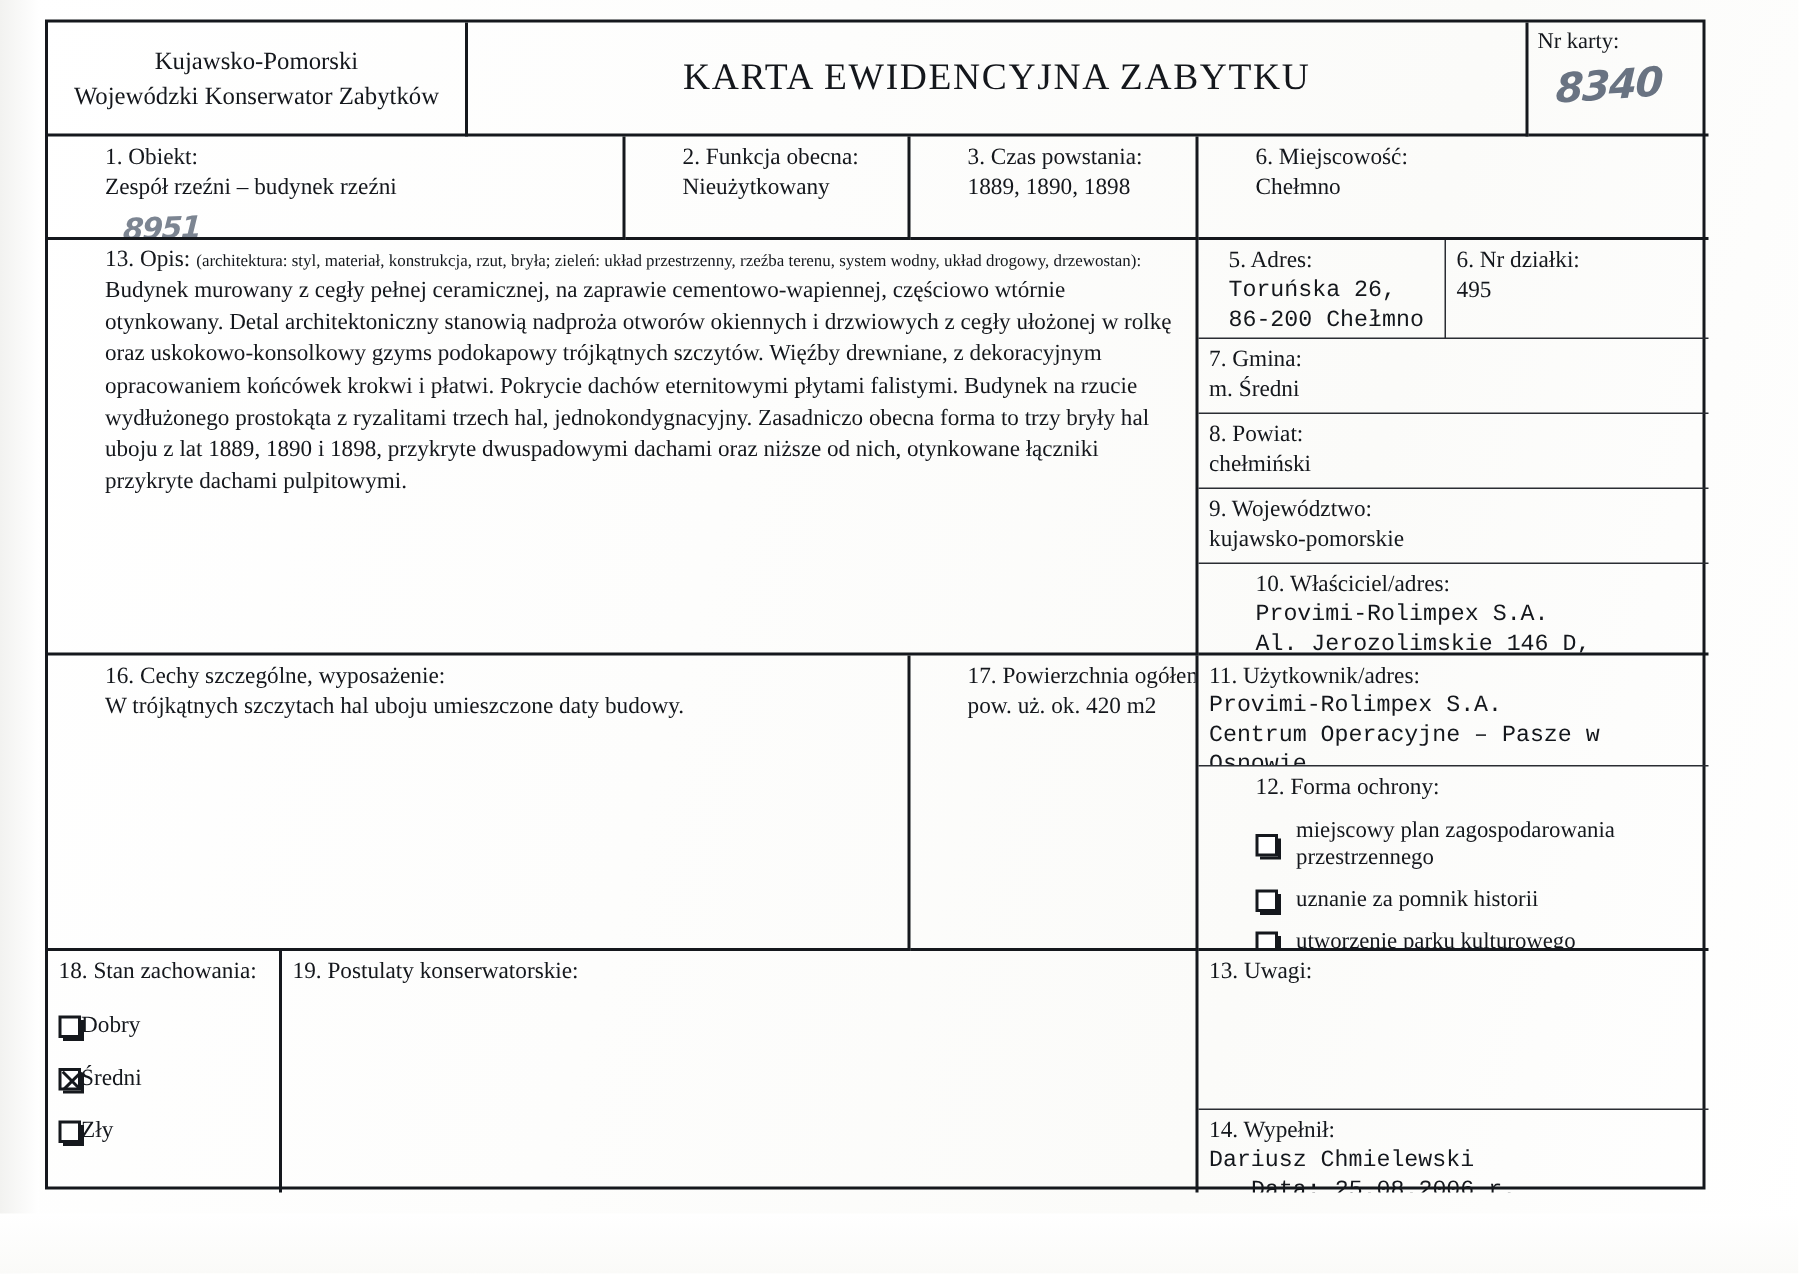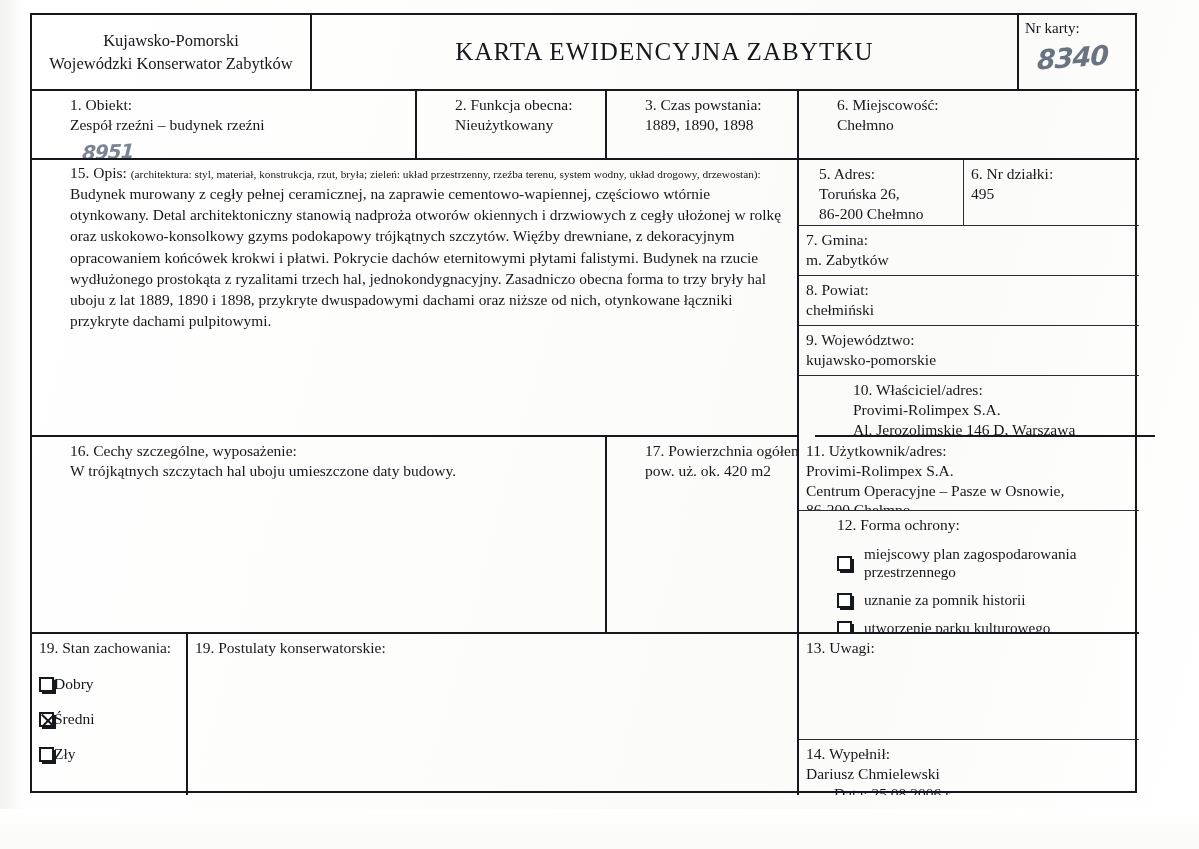"15. Opis:" span.desc-head { text: 15 -> 13 }
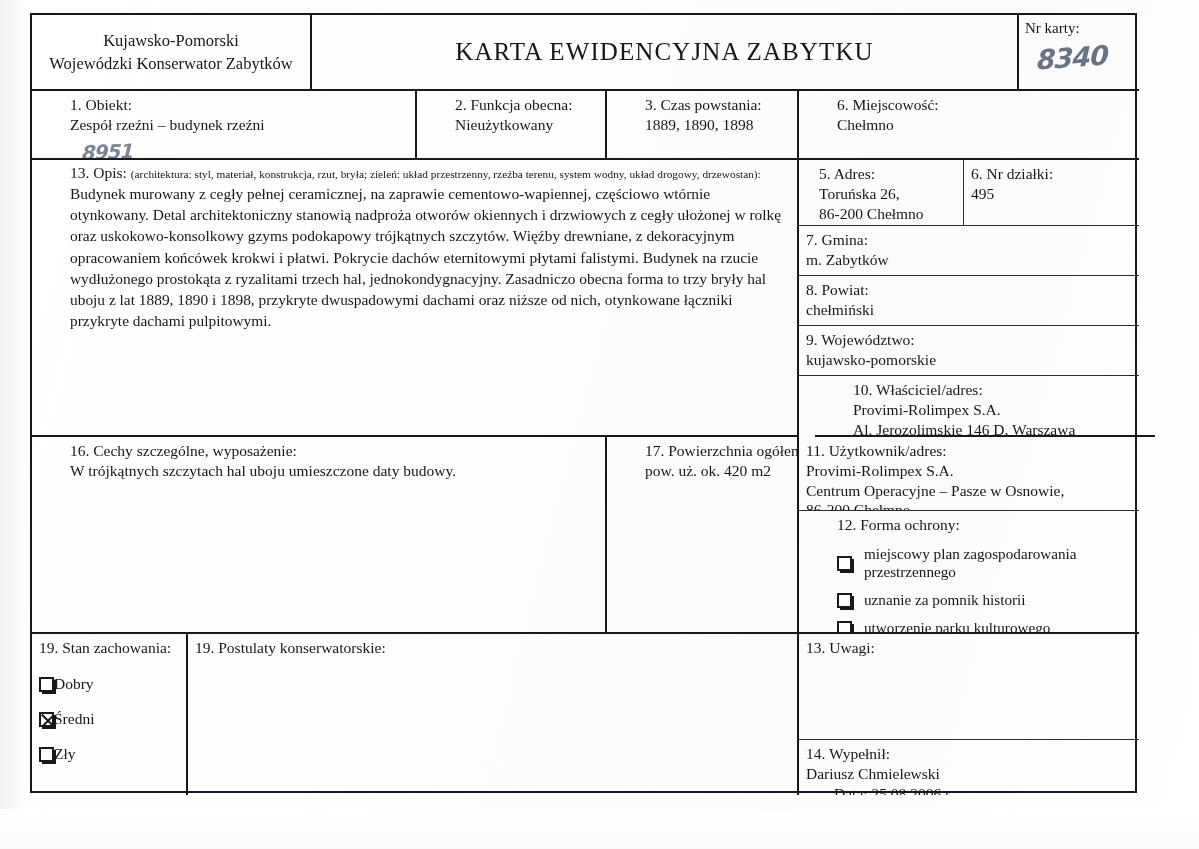"Toruńska 26," .val-tight { font-family: none -> Liberation Mono, monospace }
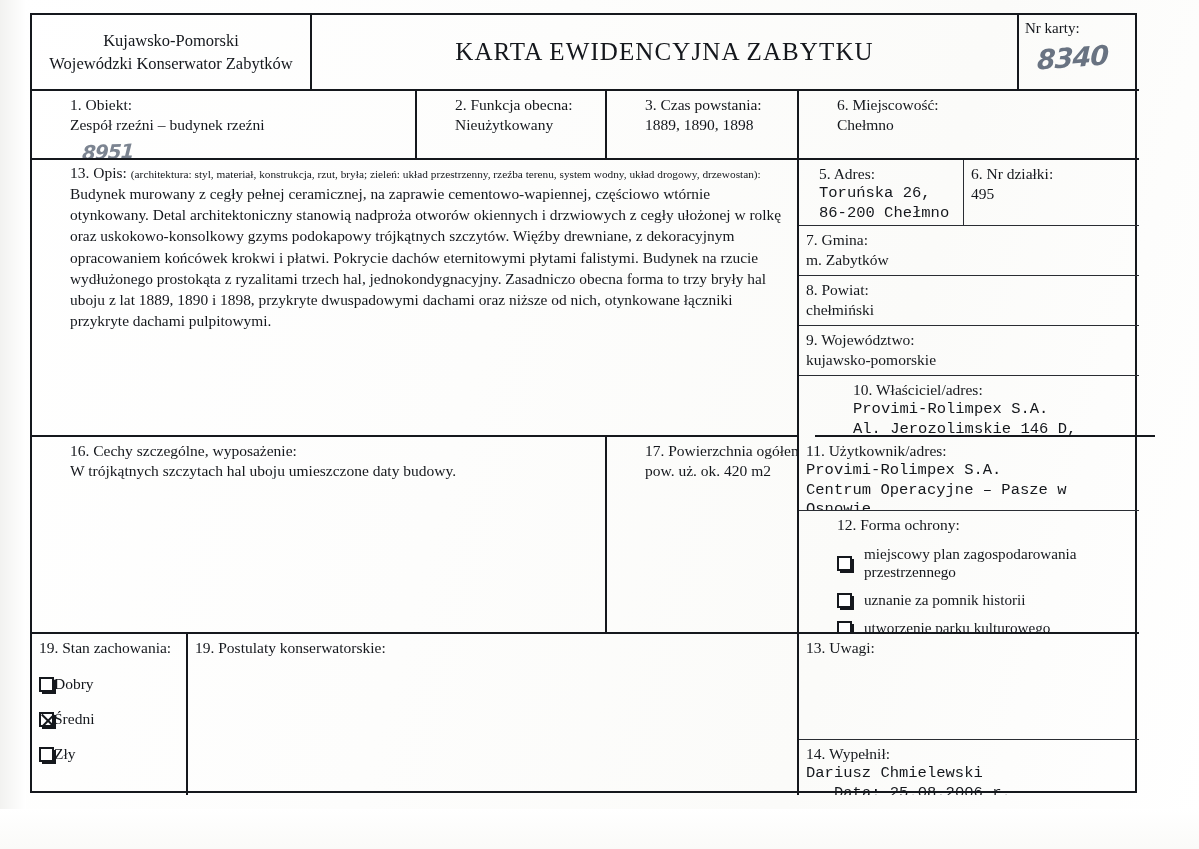"m. Zabytków" div.val { text: Zabytków -> Średni }
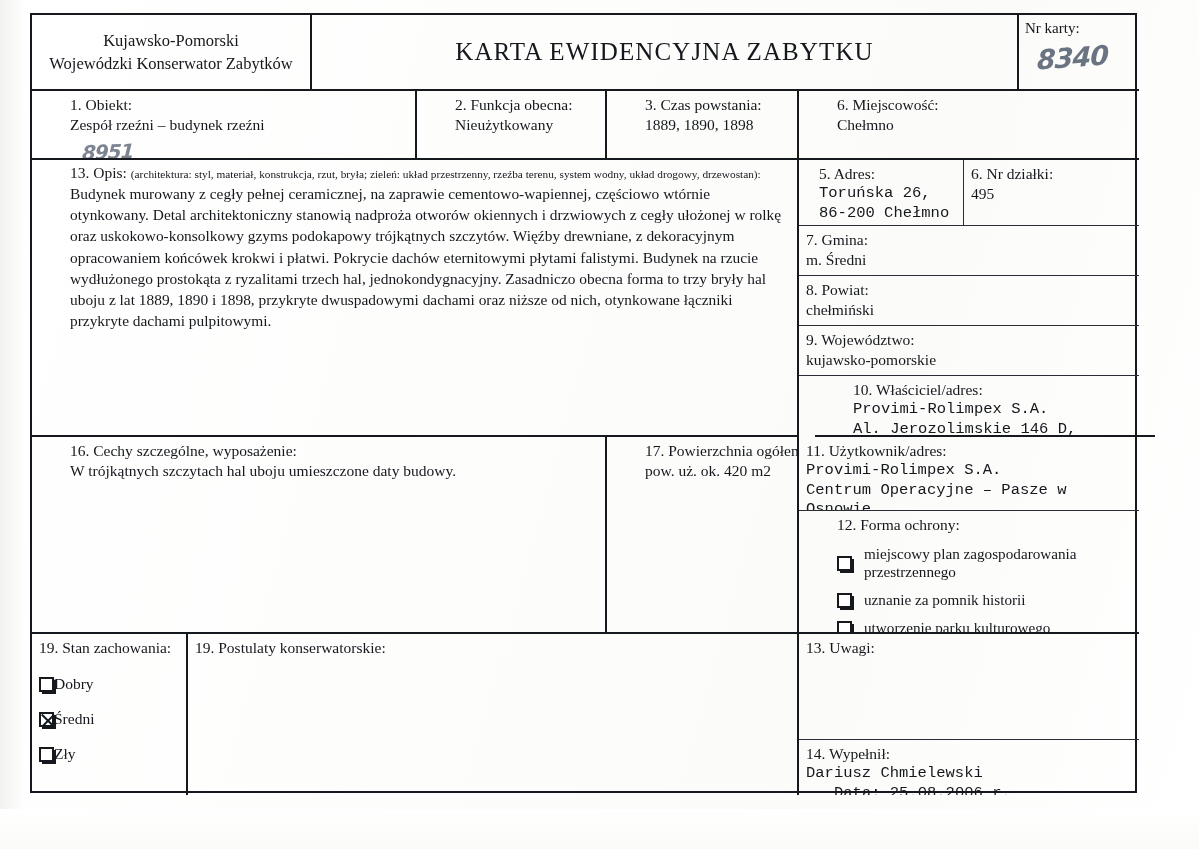"10. Właściciel/adres:" div.cell { left: 783px -> 767px }
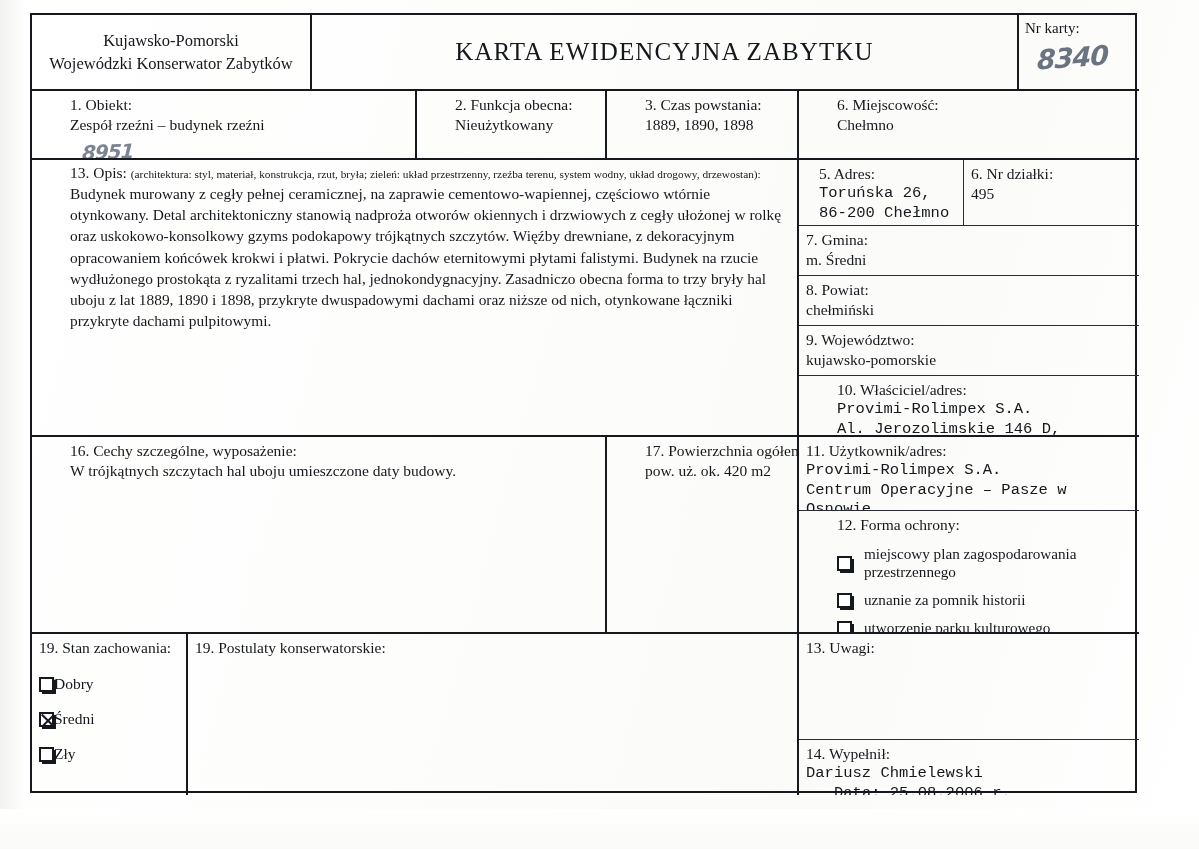"19. Stan zachowania:" div.lbl { text: 19 -> 18 }
